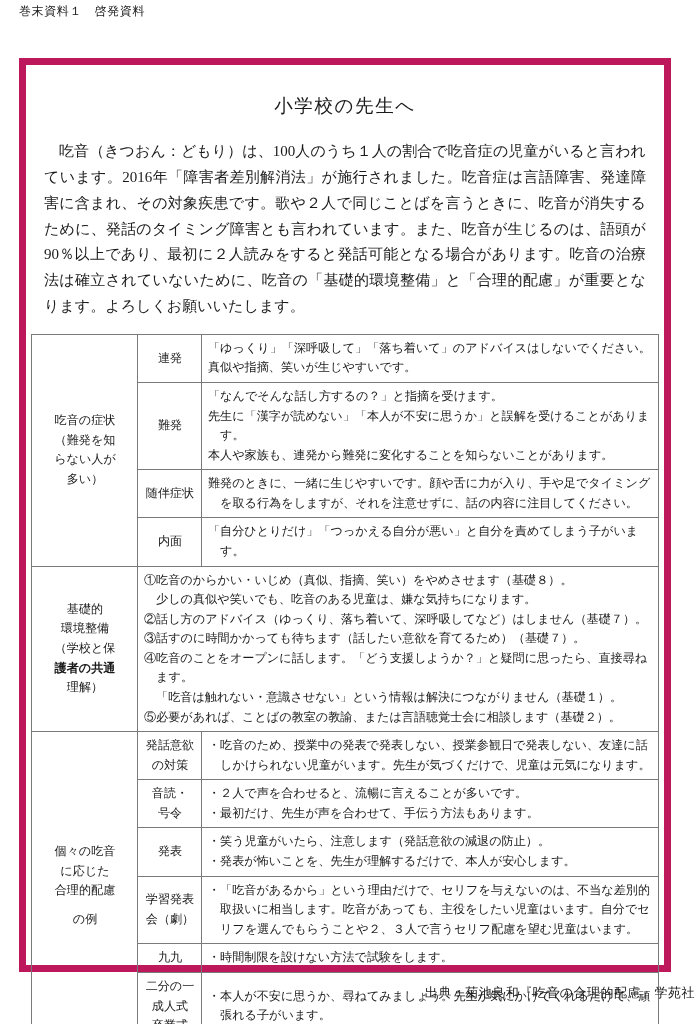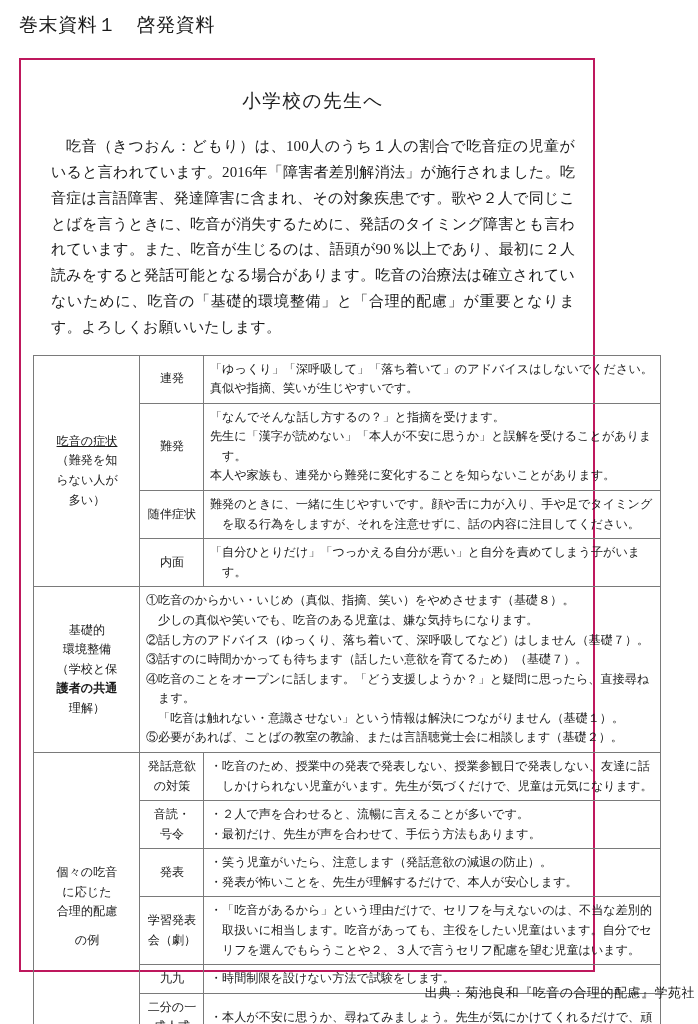"巻末資料１ 啓発資料" .doc-header { font-size: 19px -> 12px; top: 12px -> 3px }
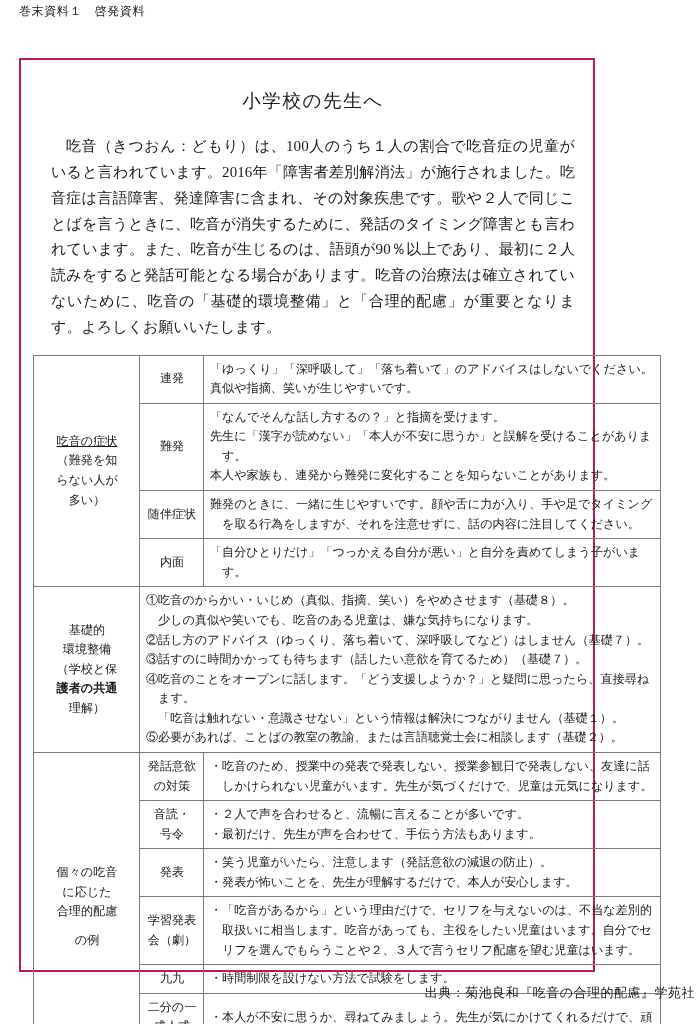"小学校の先生へ" .frame { border: 2px solid #be185d -> 7px solid #be185d; padding-left: 12px -> none; width: 576px -> 652px }
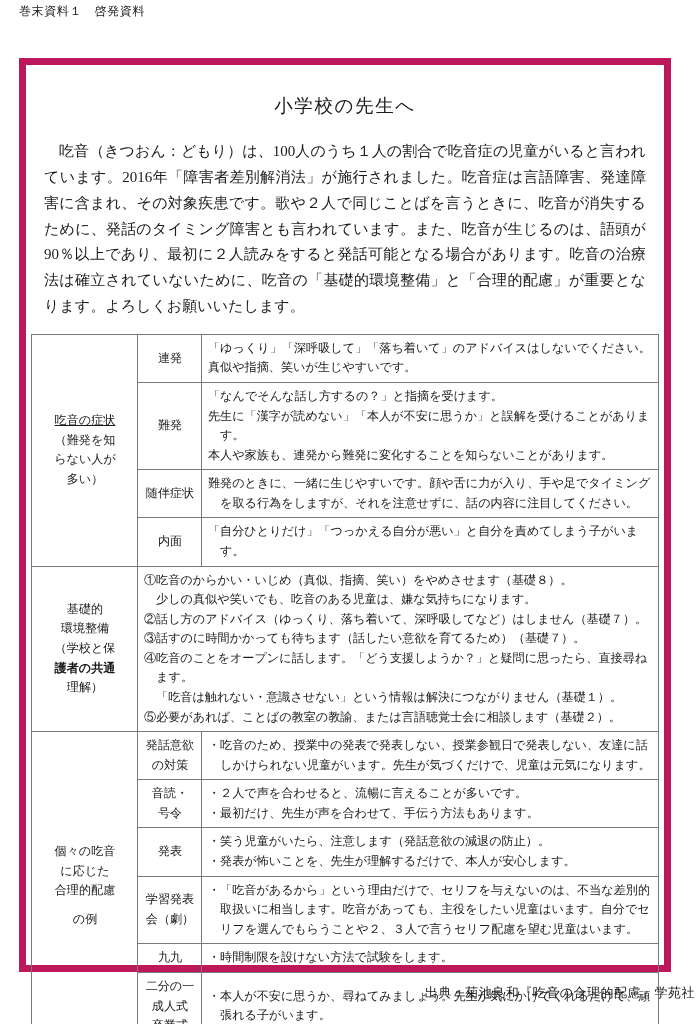"吃音の症状" span.ln { text-decoration: underline -> none }
